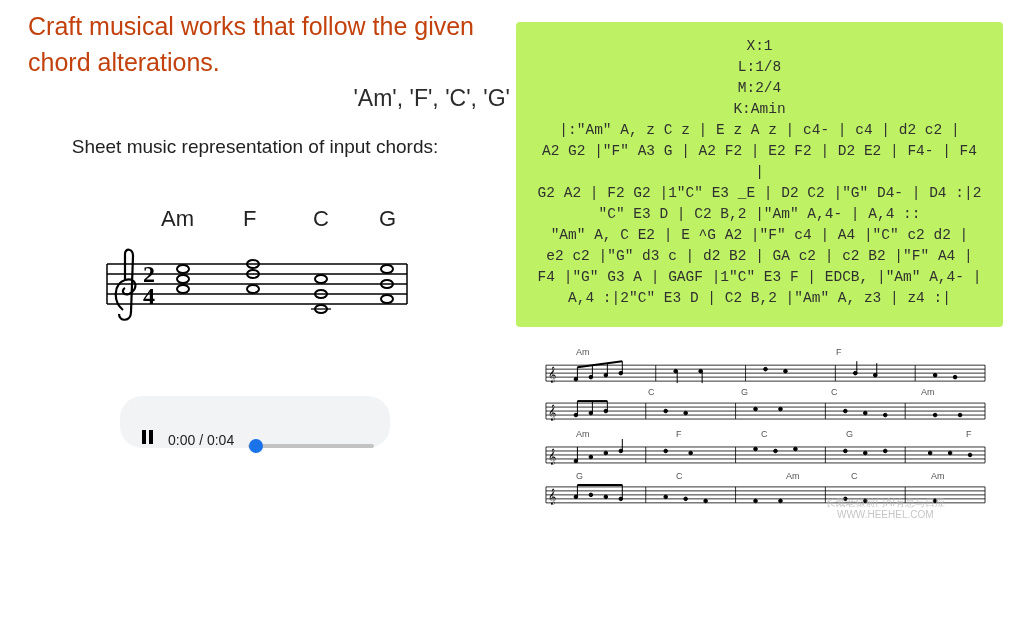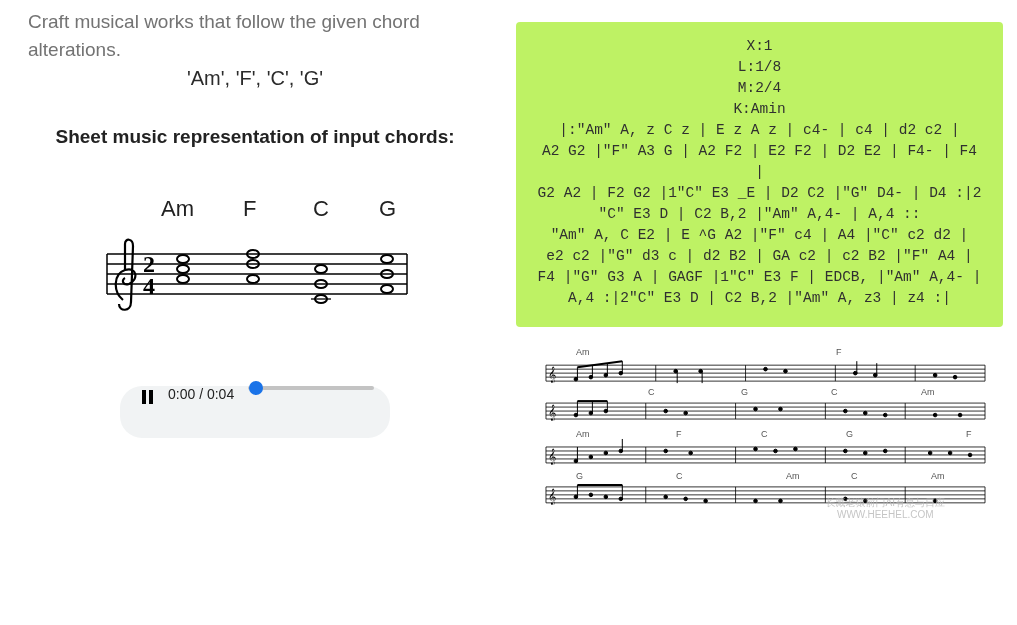"Craft musical works that follow" .prompt { color: #737373 -> #c2410c; font-size: 19px -> 25px }
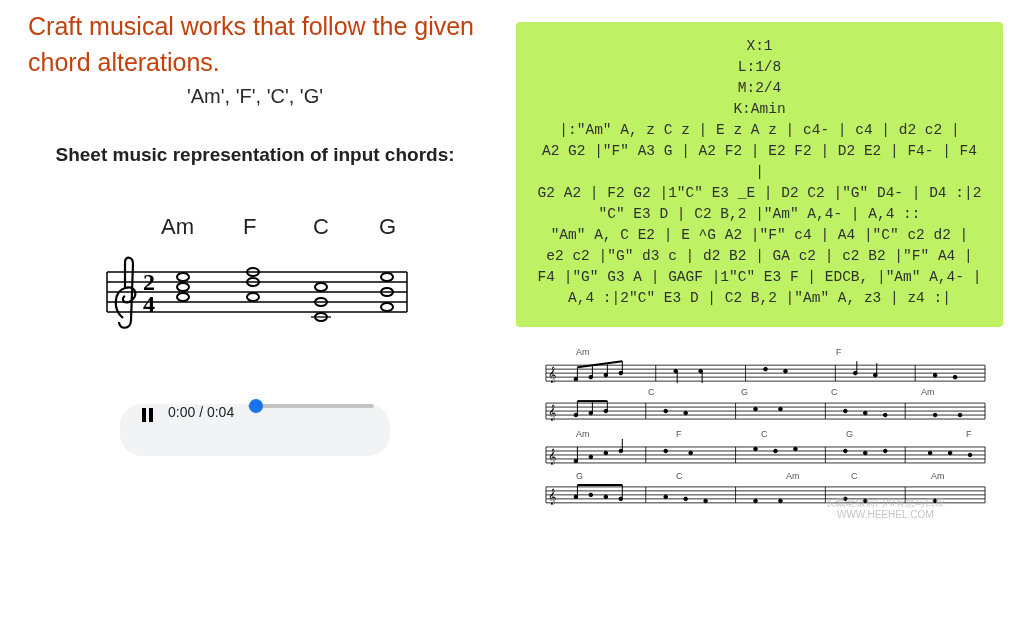"'Am', 'F', 'C', 'G'" .chords-input { font-size: 20px -> 23px; text-align: center -> right }
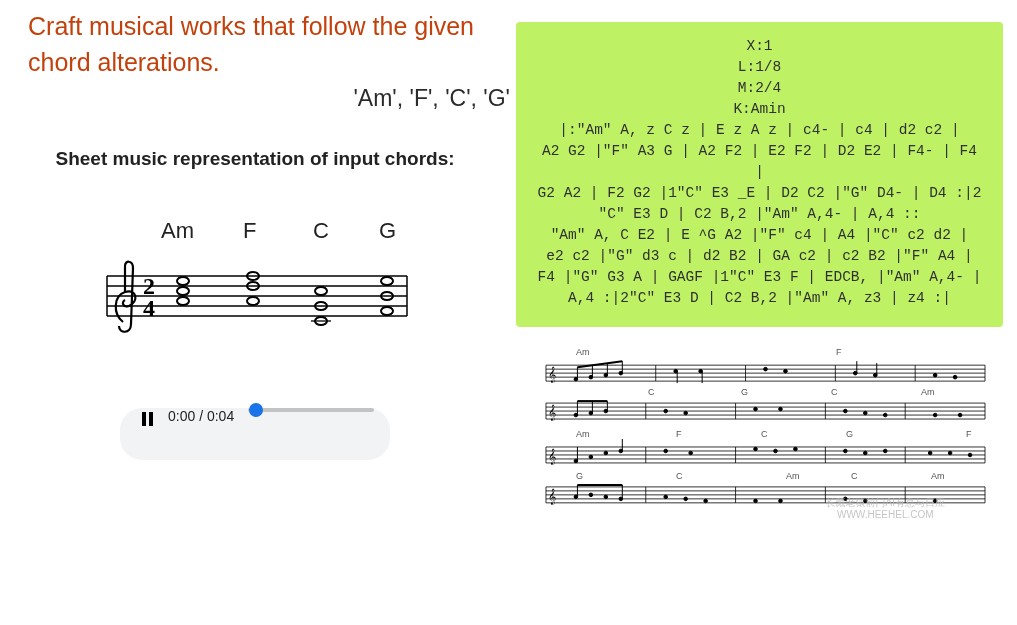"Sheet music representation of input" .subtitle { font-weight: 700 -> 400; margin-top: 36px -> 24px }
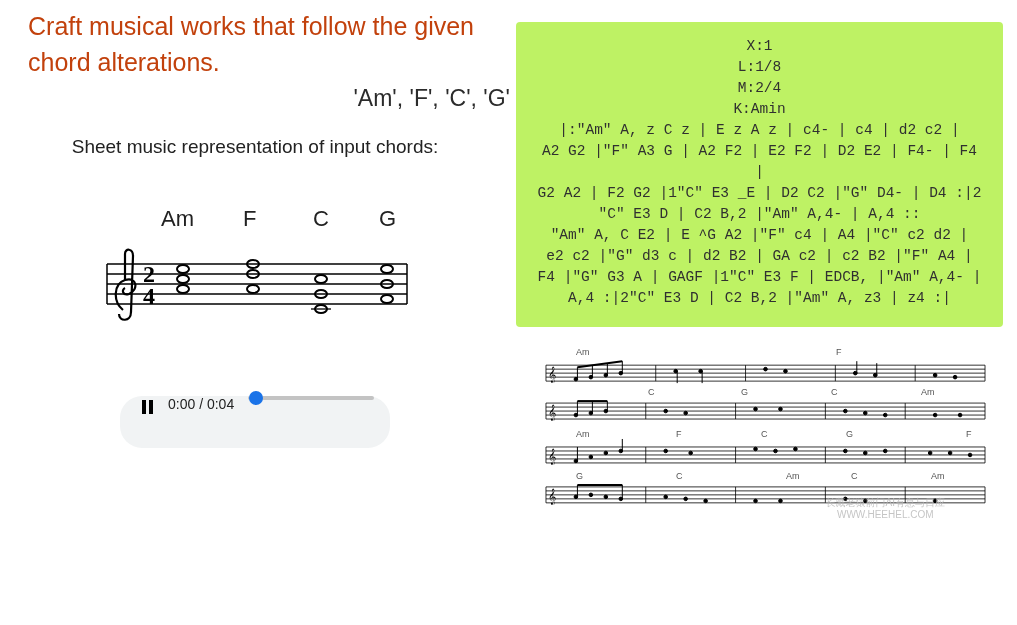"0:00 / 0:04" .audio-bar { align-items: flex-start -> flex-end }
